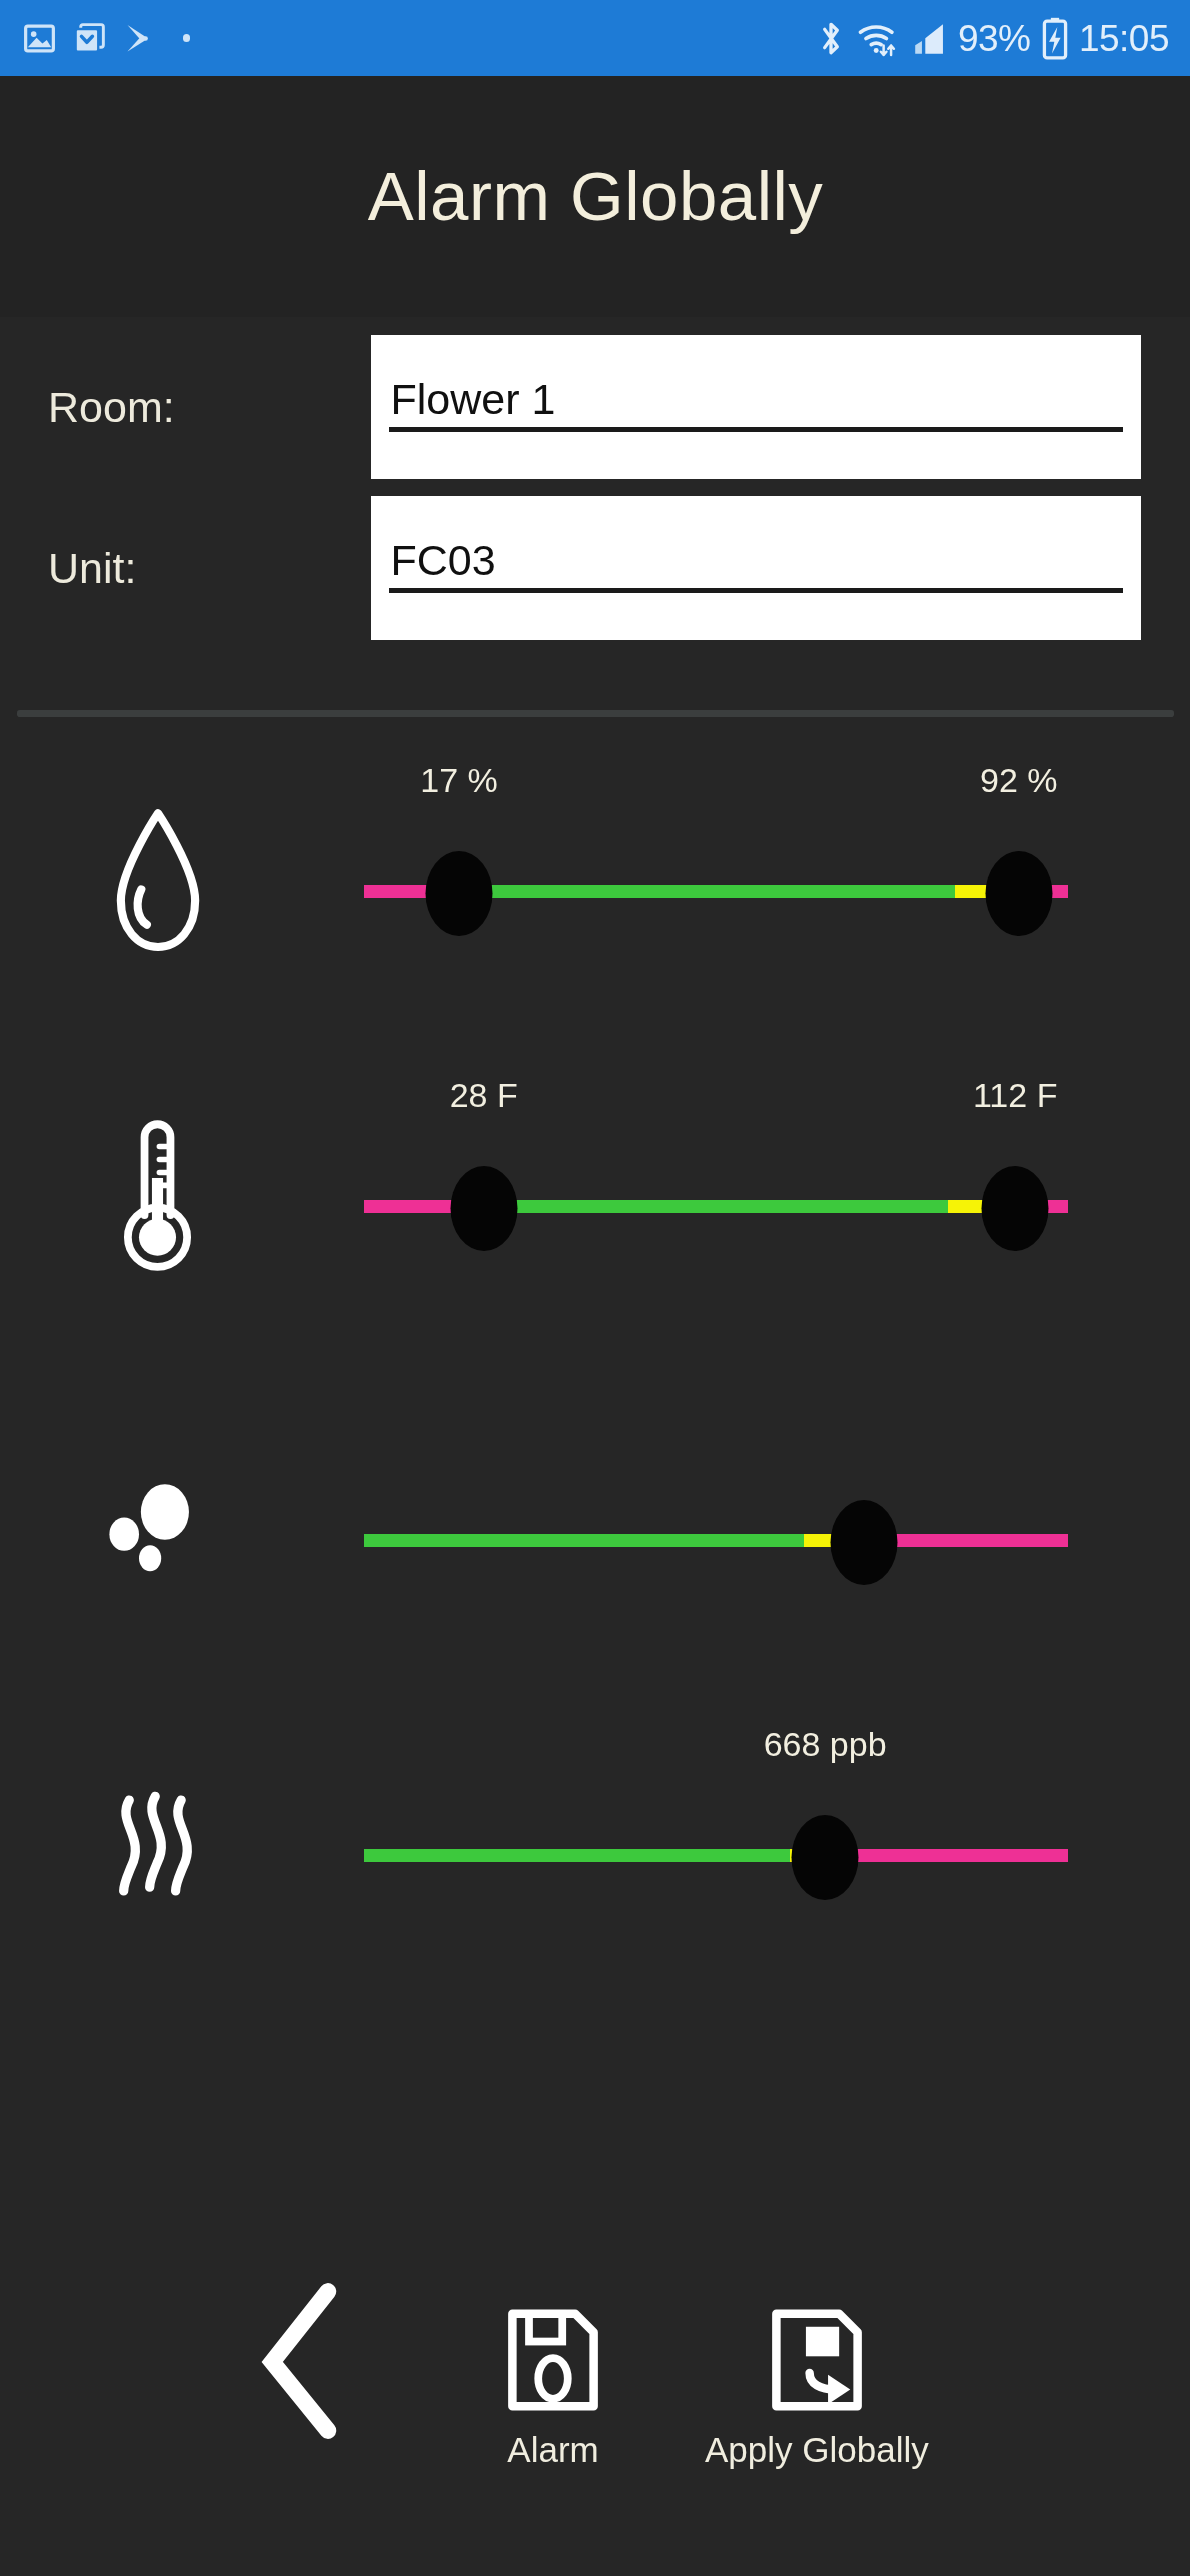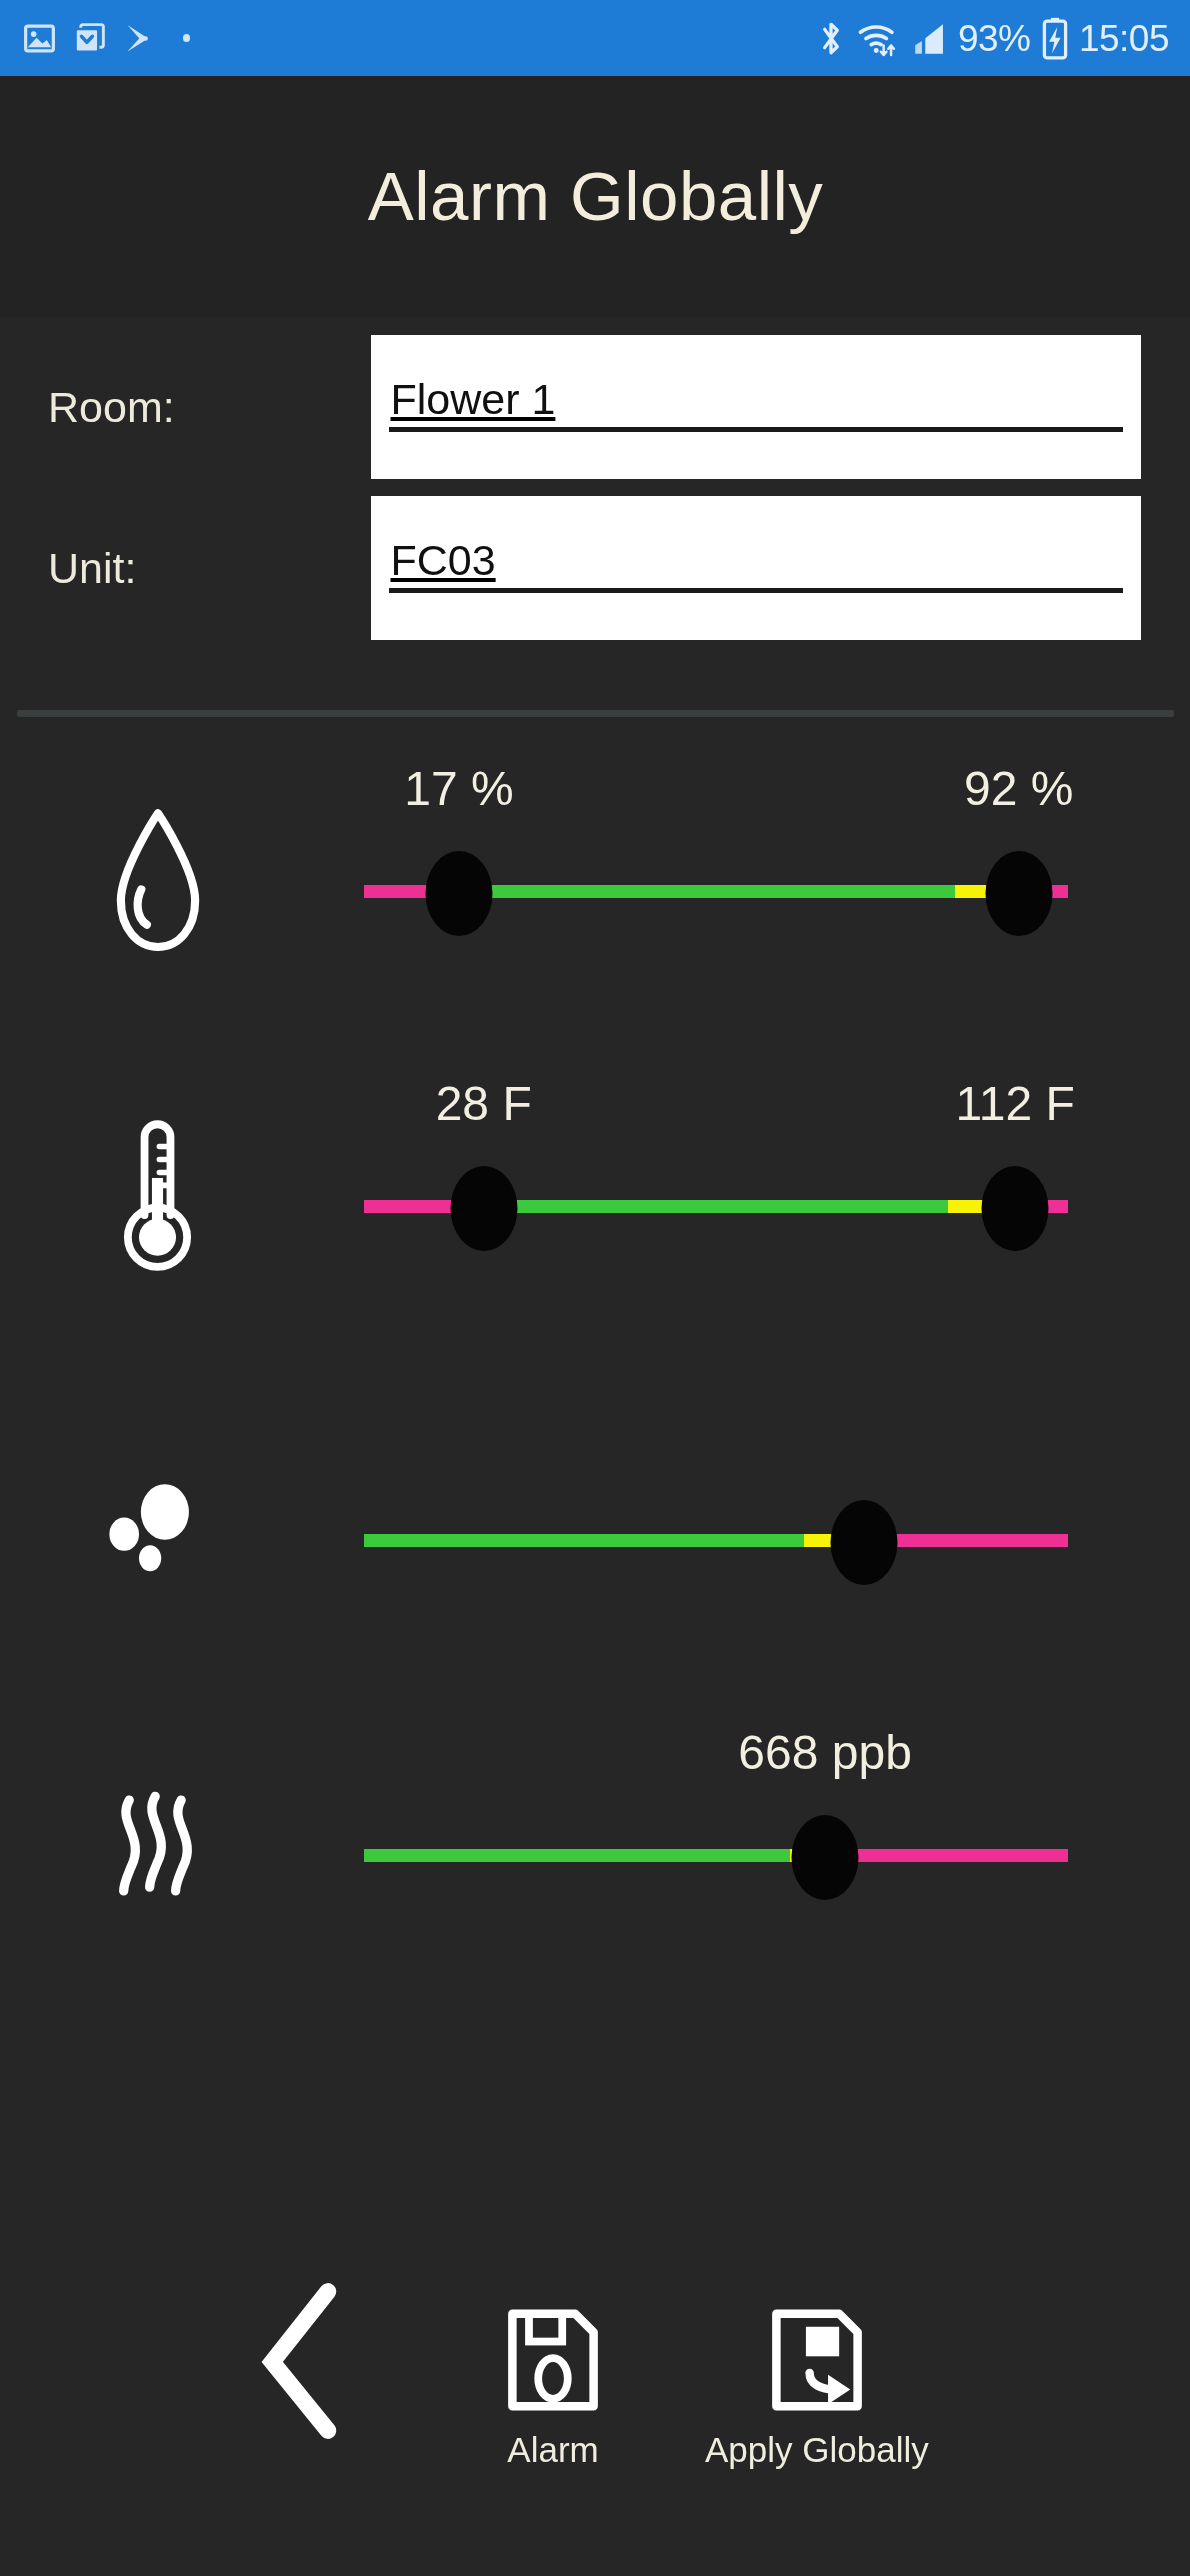"Flower 1" .field-box { text-decoration: underline -> none }
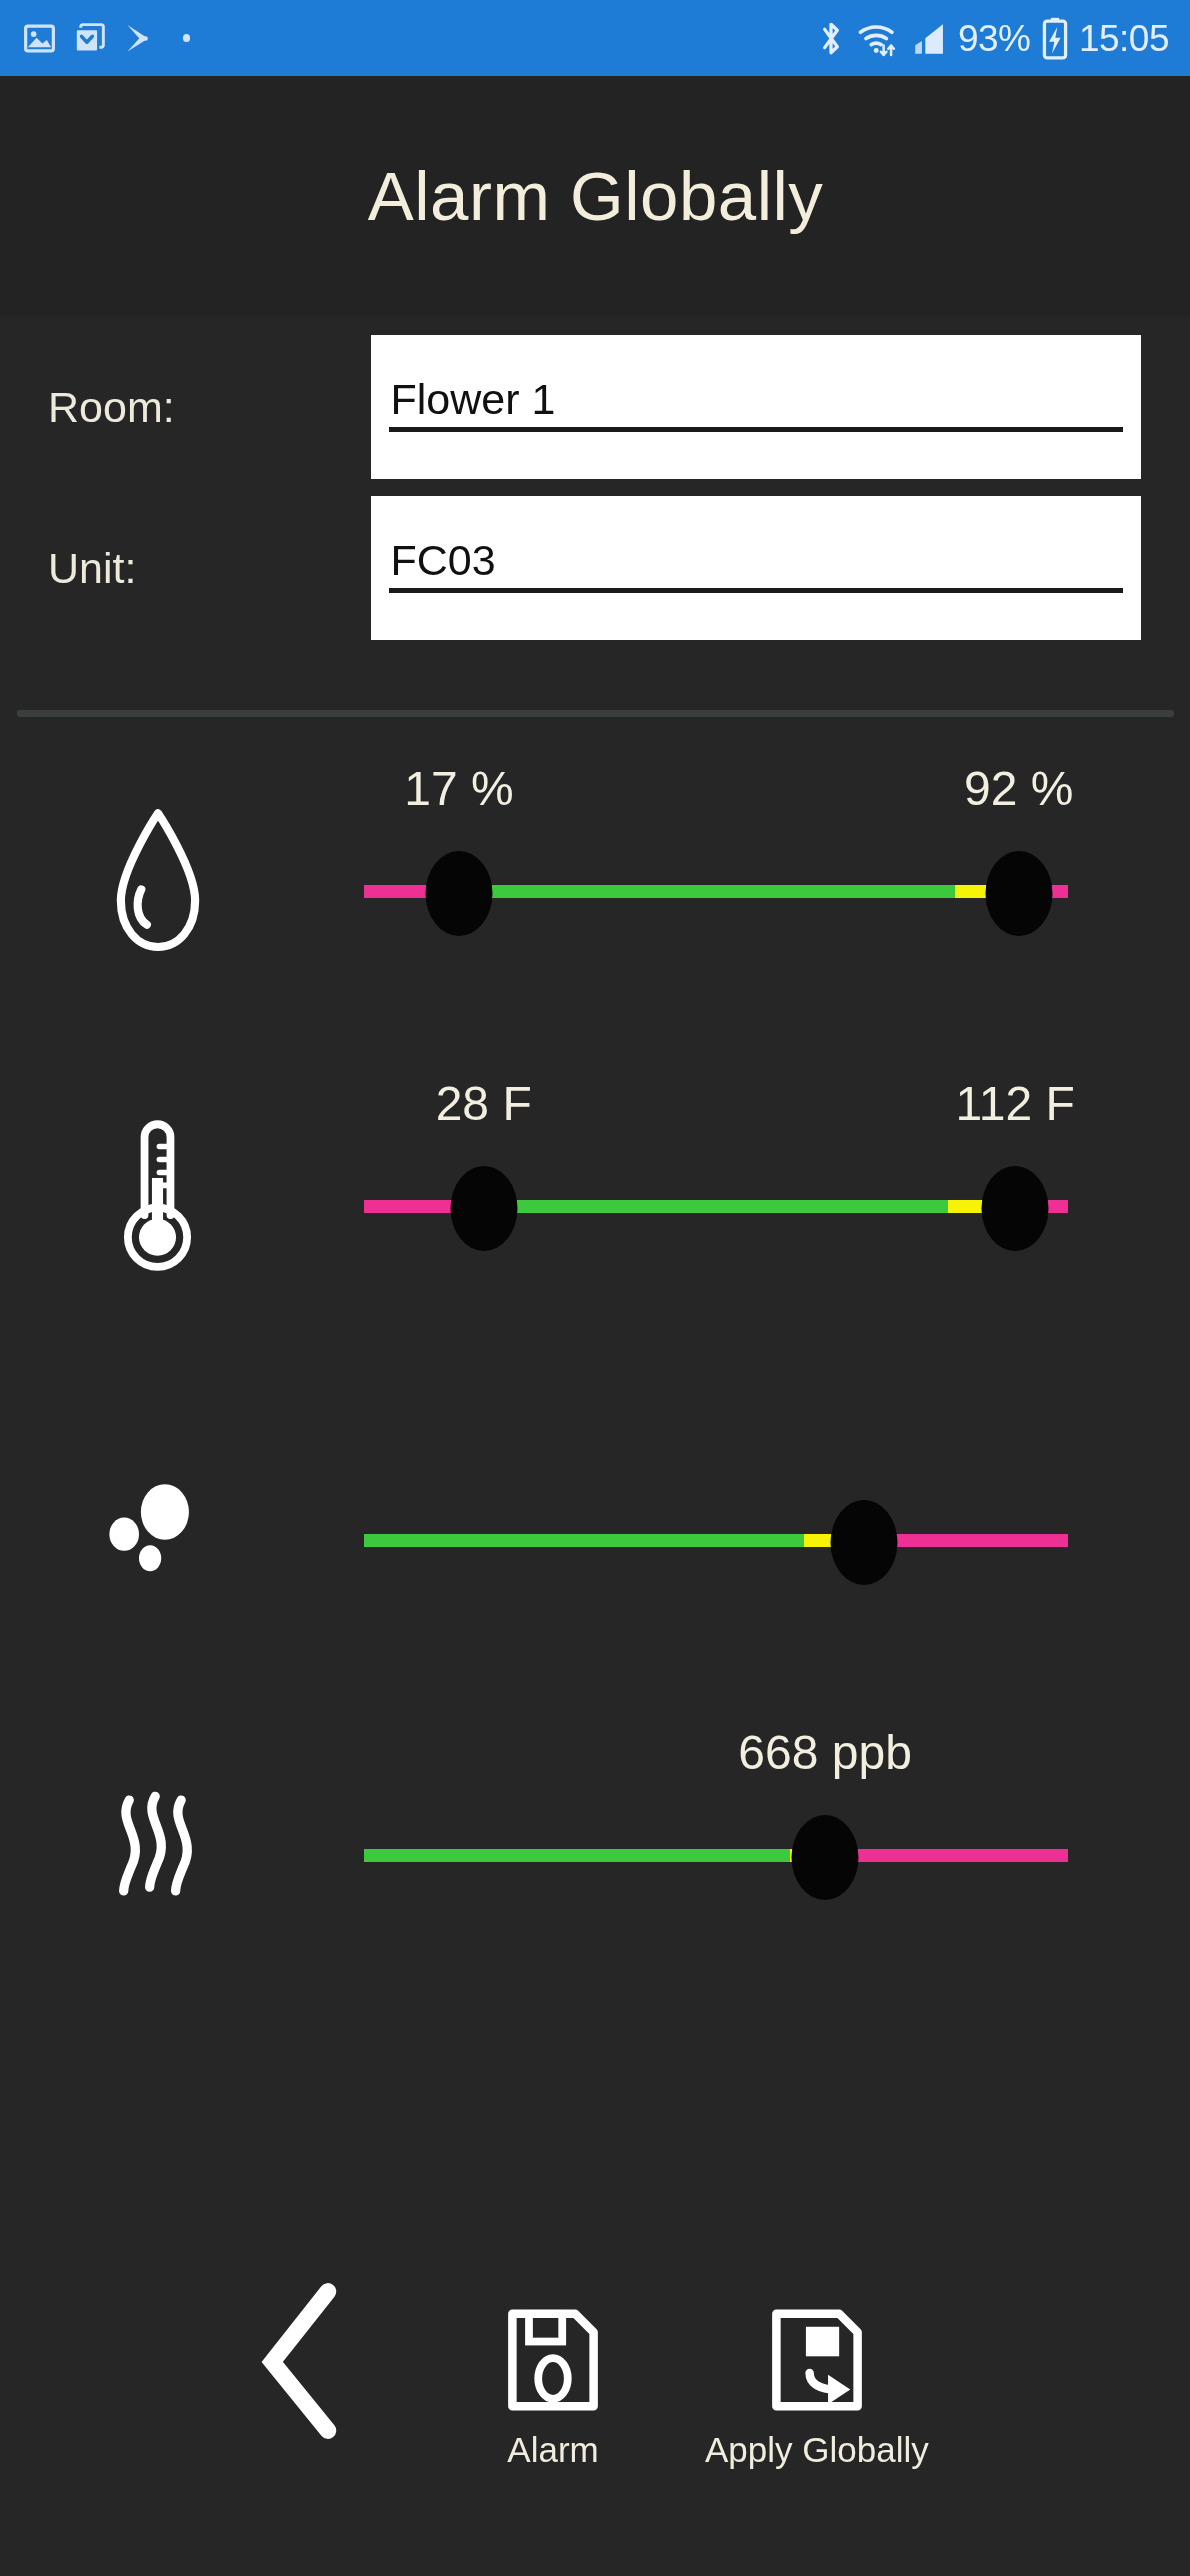"17 %" .sec-label { font-size: 48px -> 34px }
